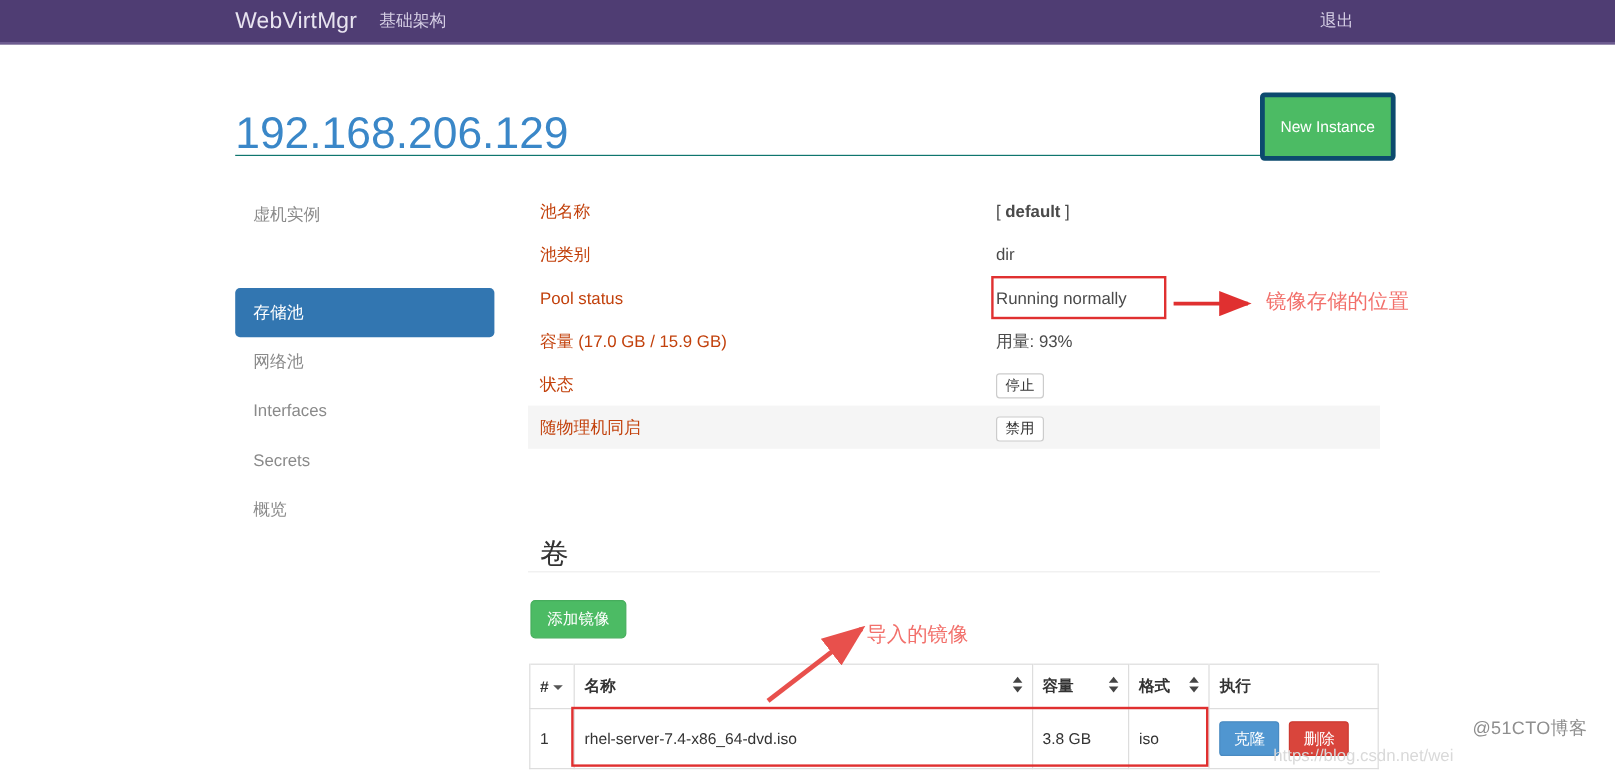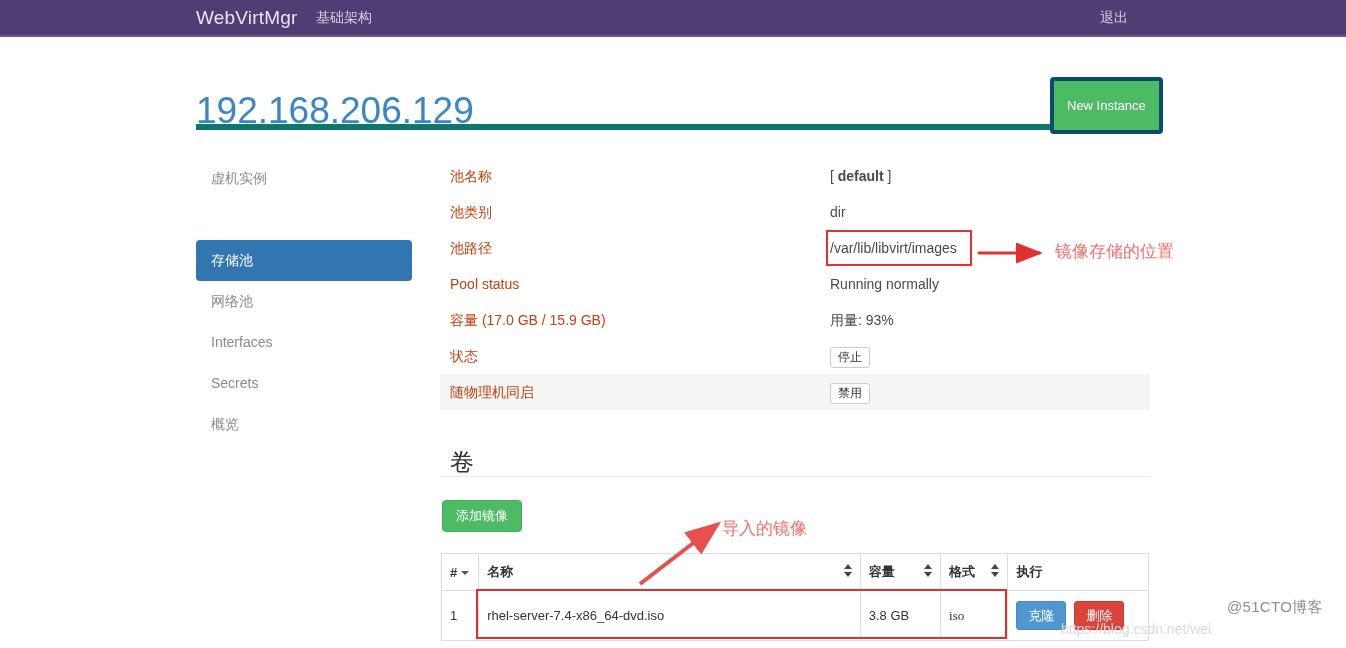"192.168.206.129" .page-header { border-bottom: 6px solid #0f766e -> 1px solid #0f766e }
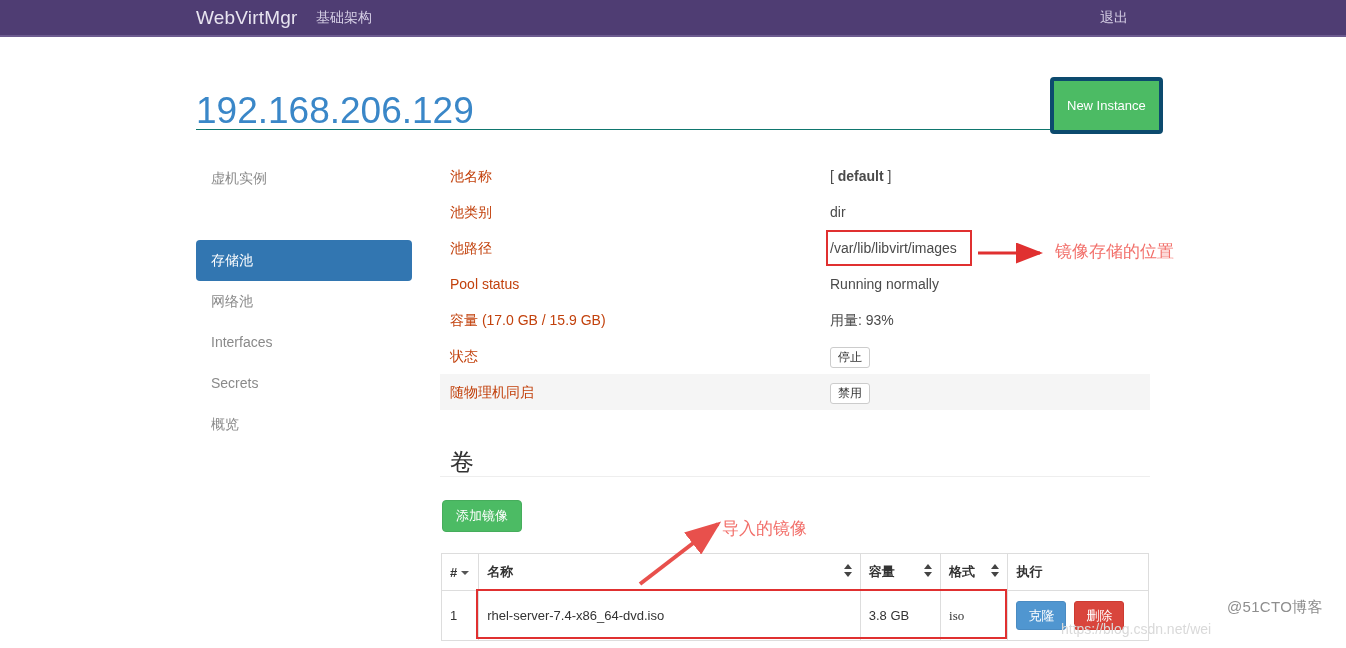"池路径" div.detail-row { html: <div> <div>池路径</div> <div>/var/lib/libvirt/images</div> </div> -> none }
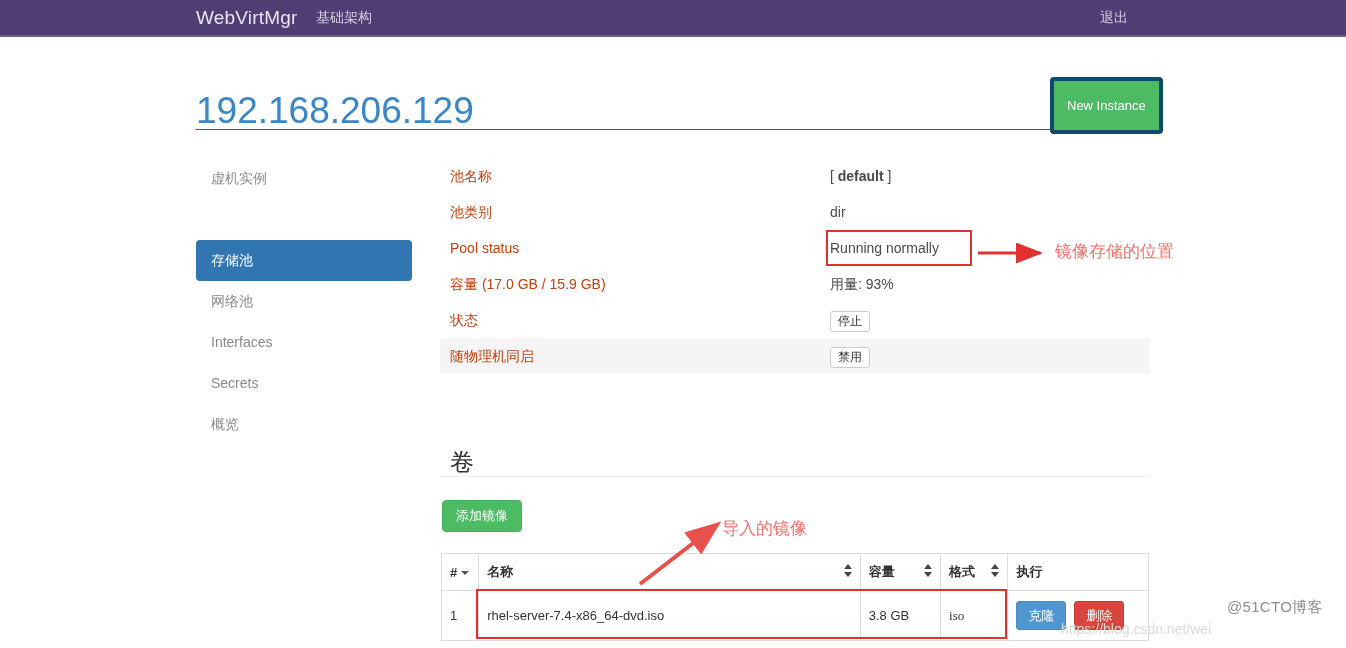"格式" .col-format { font-family: Liberation Serif, serif -> none }
